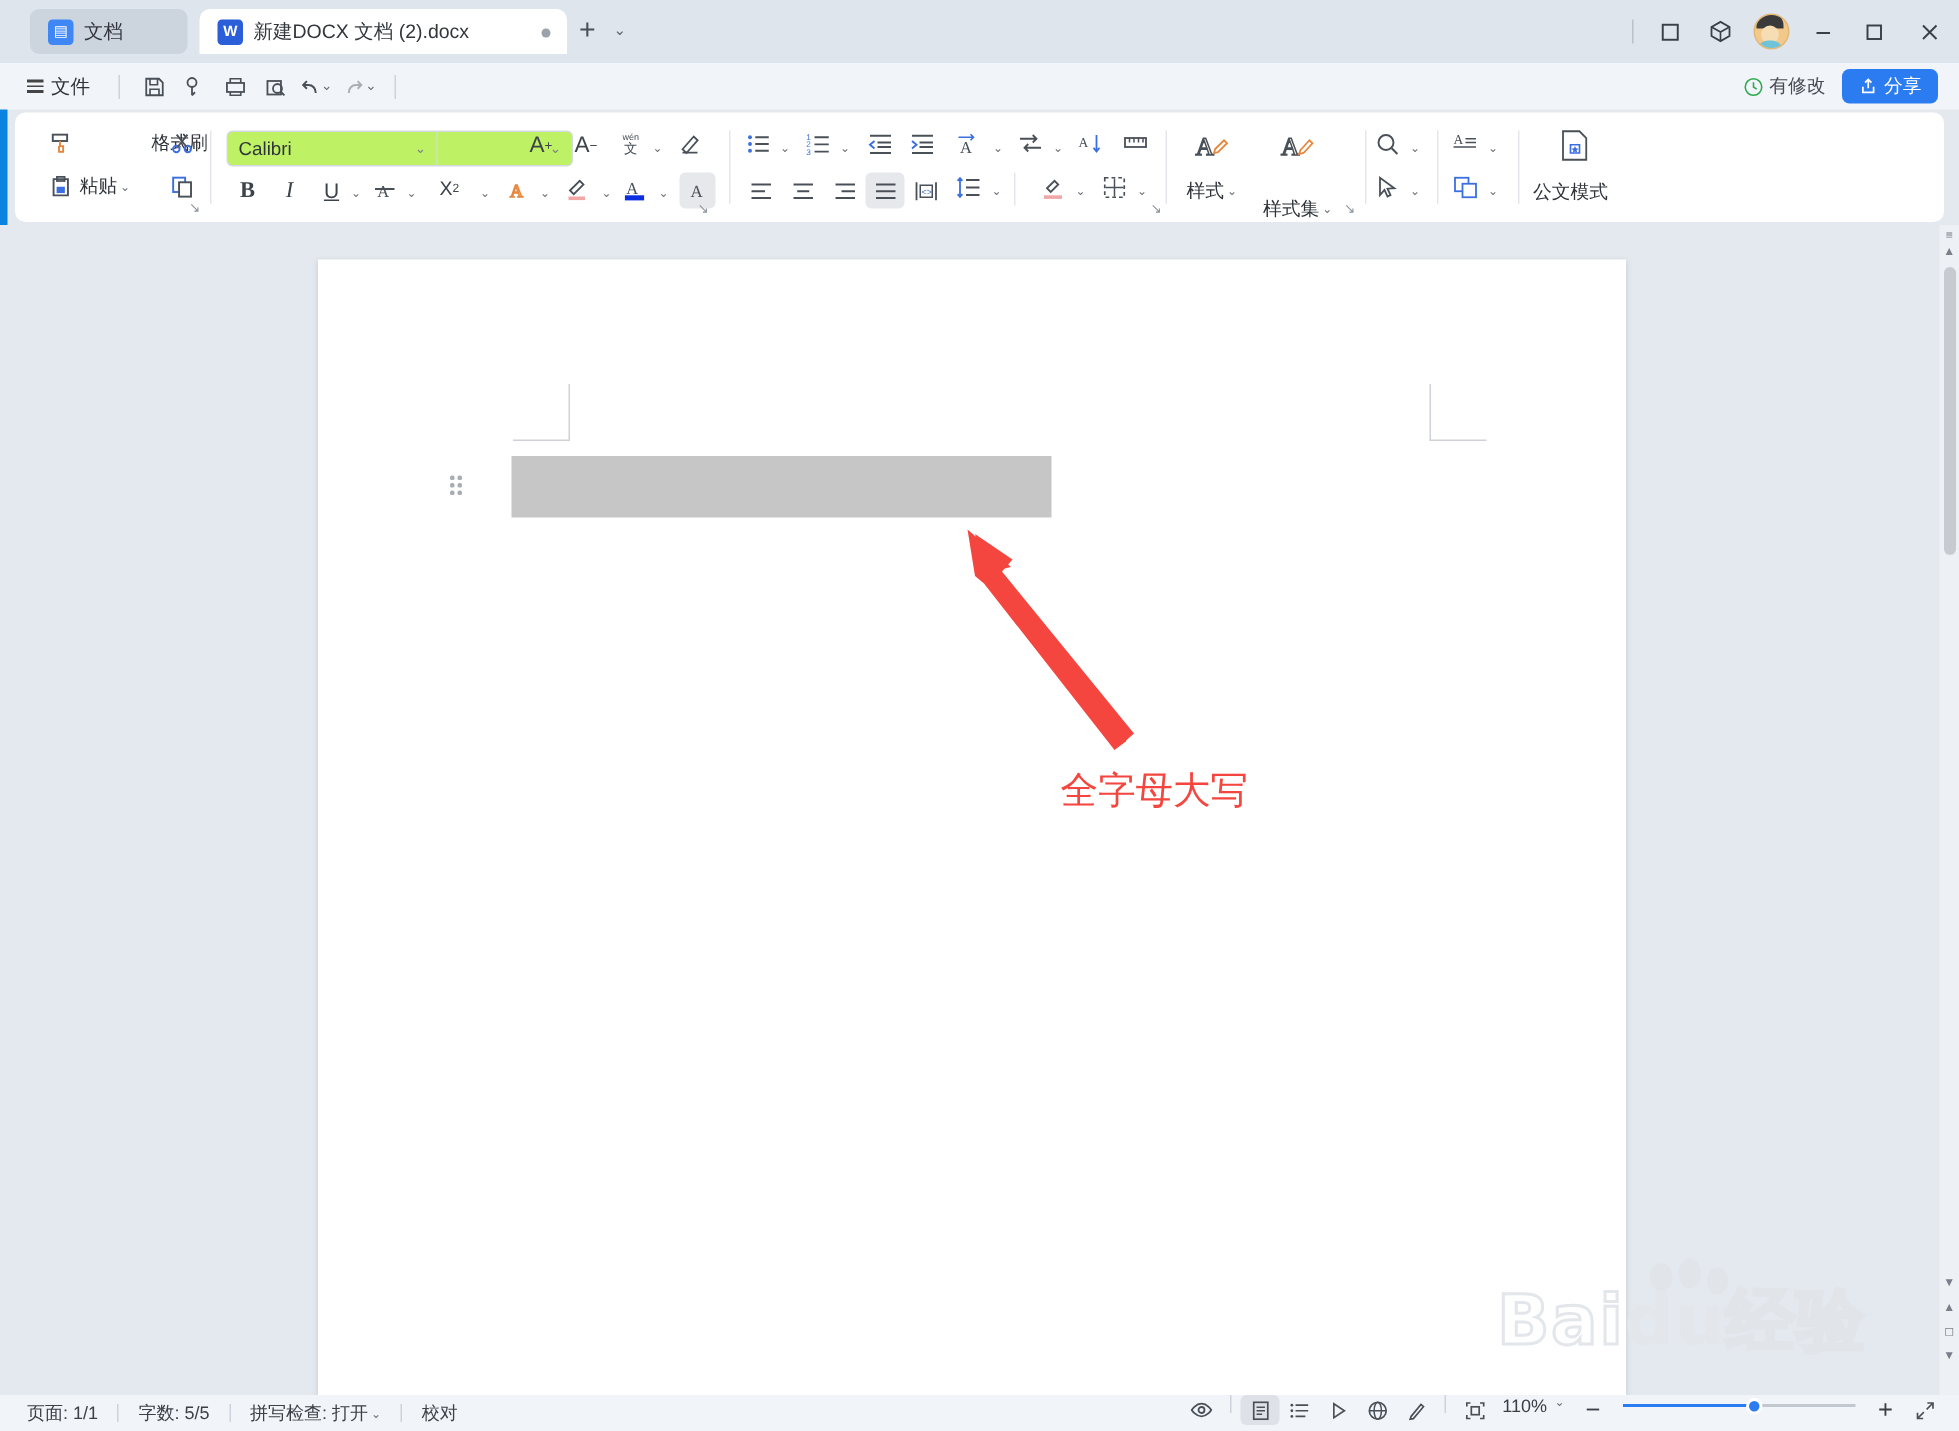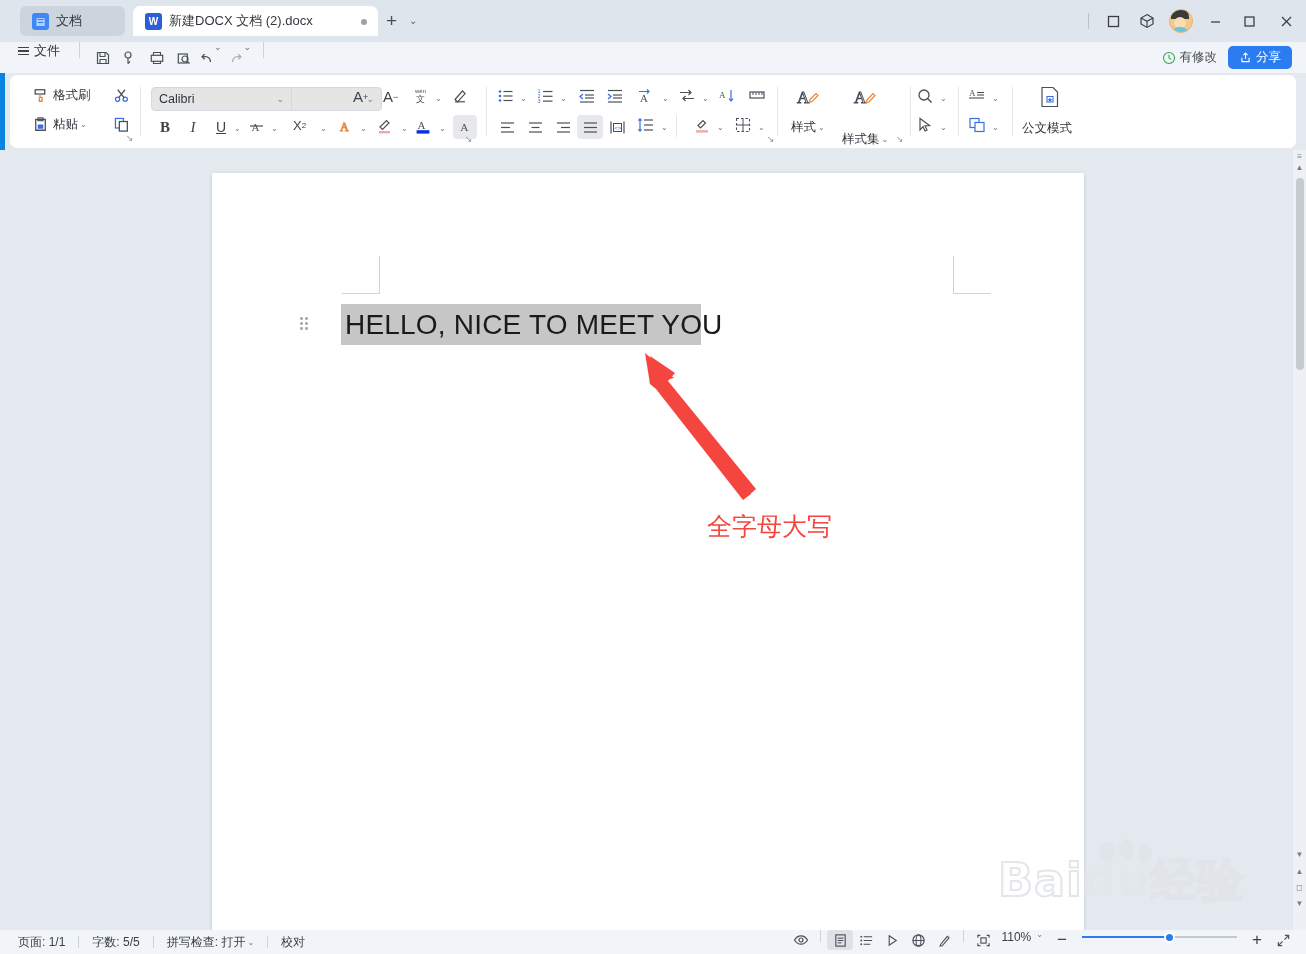"文件" .mb-left { align-items: flex-start -> center }
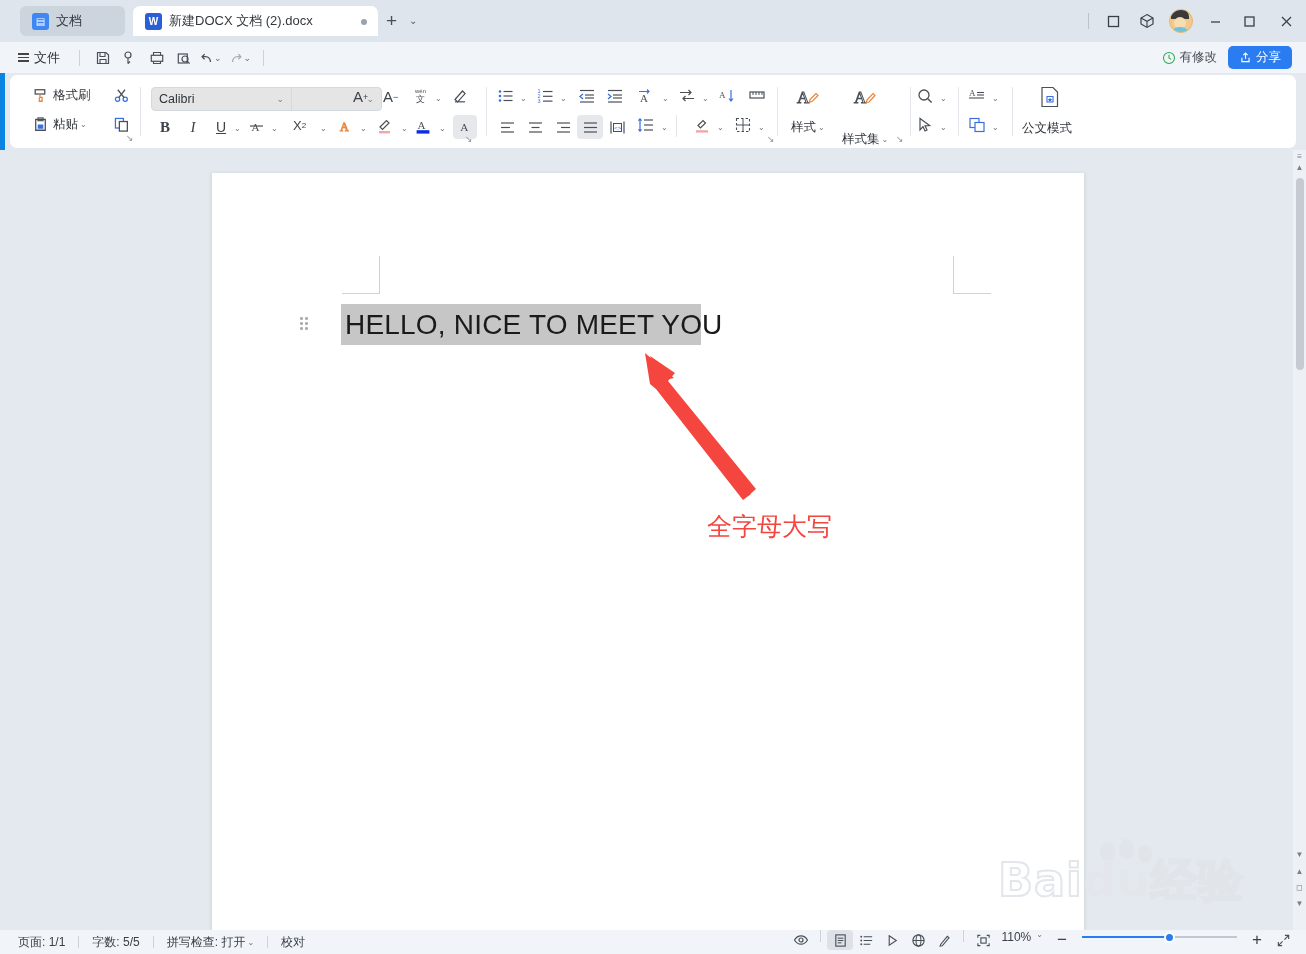"格式刷" div.ritem { gap: none -> 48px }
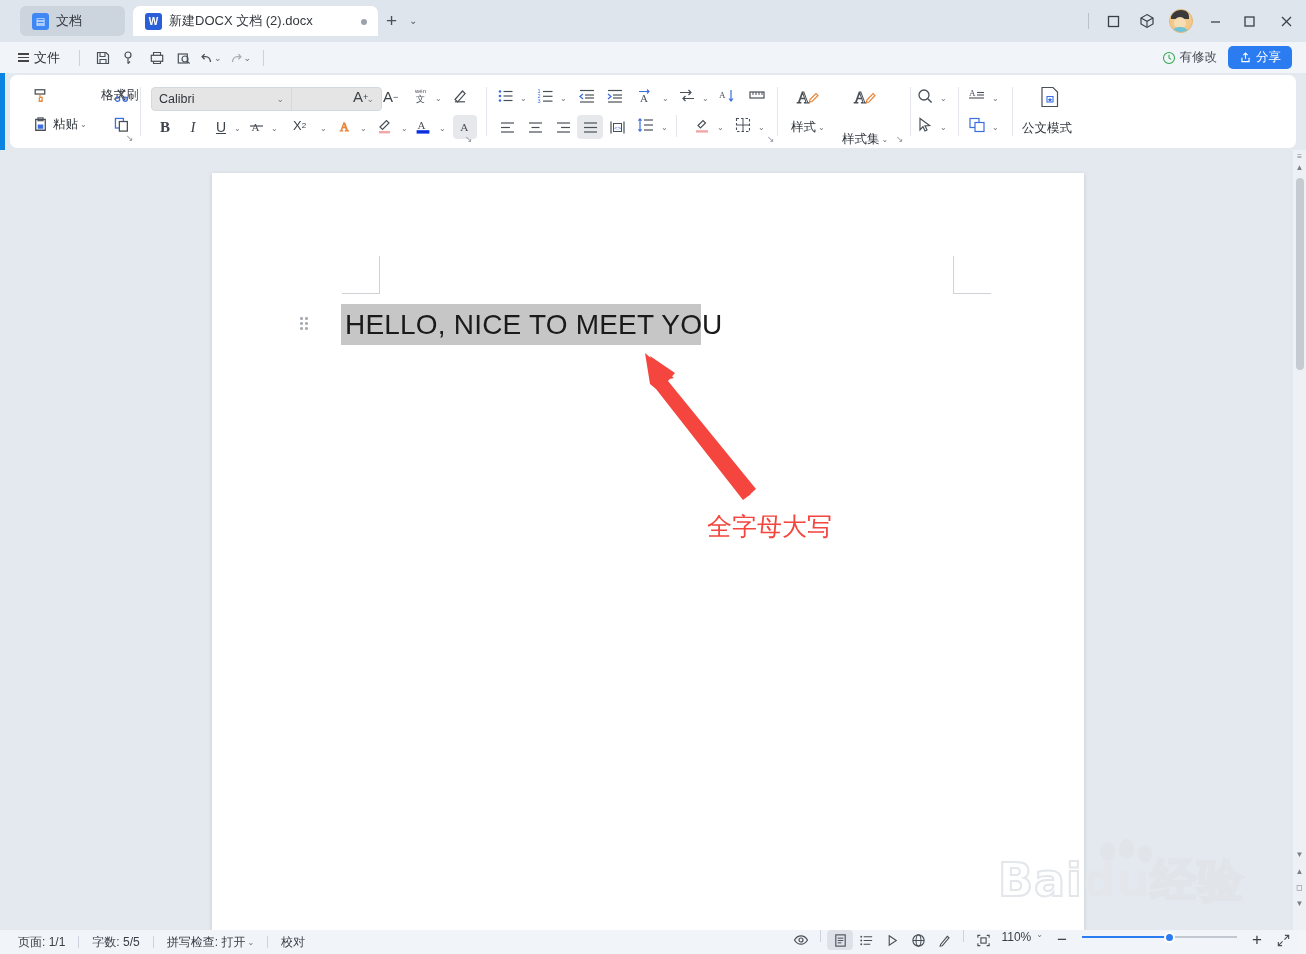"Calibri" .fontbox { background: #e5e5e5 -> #bef264 }
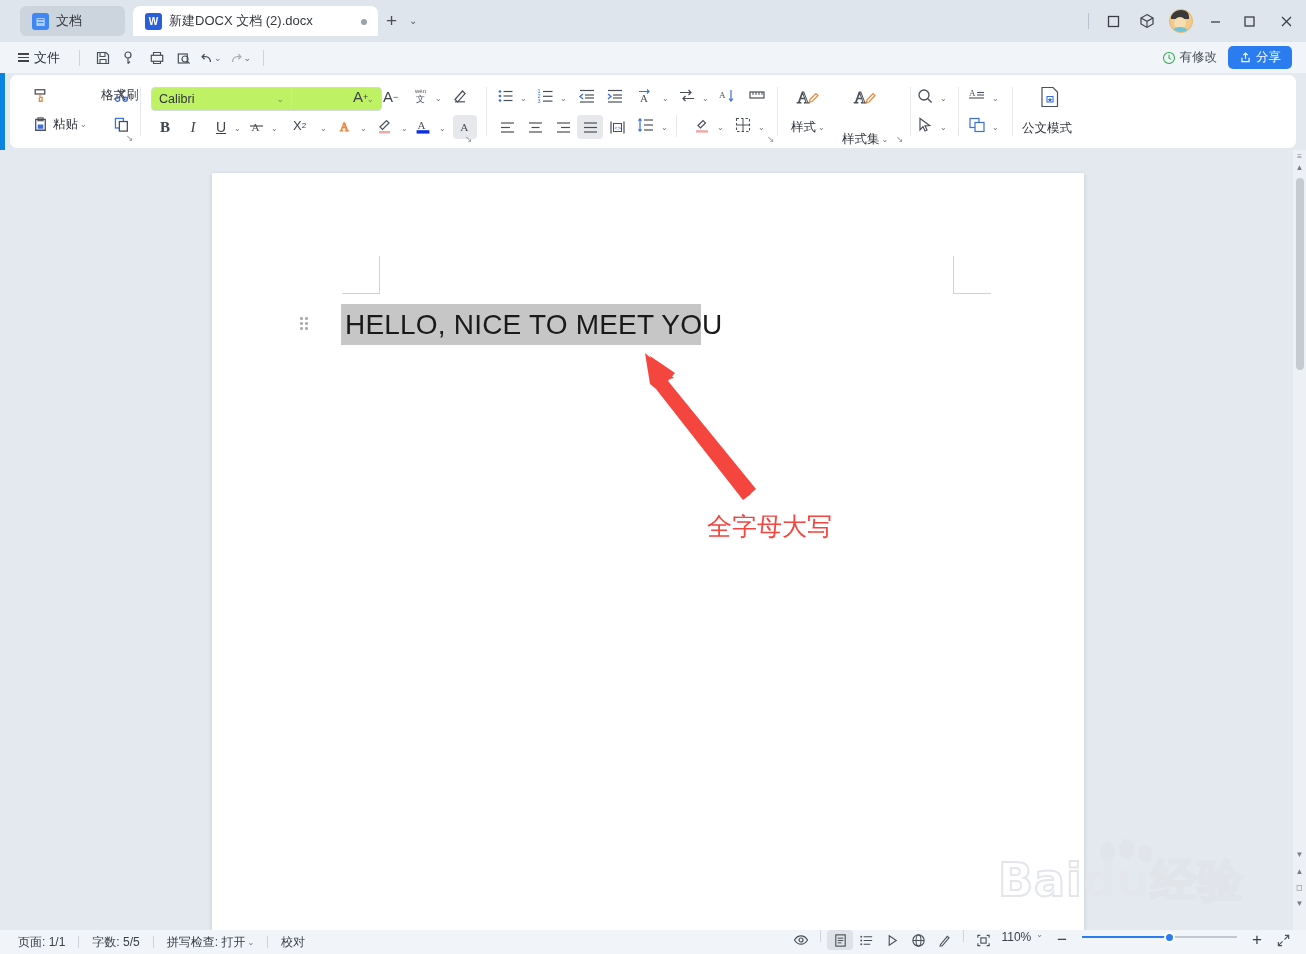"HELLO, NICE TO MEET YOU" div.doctext { html: <div>HELLO, NICE TO MEET YOU</div> -> none }
